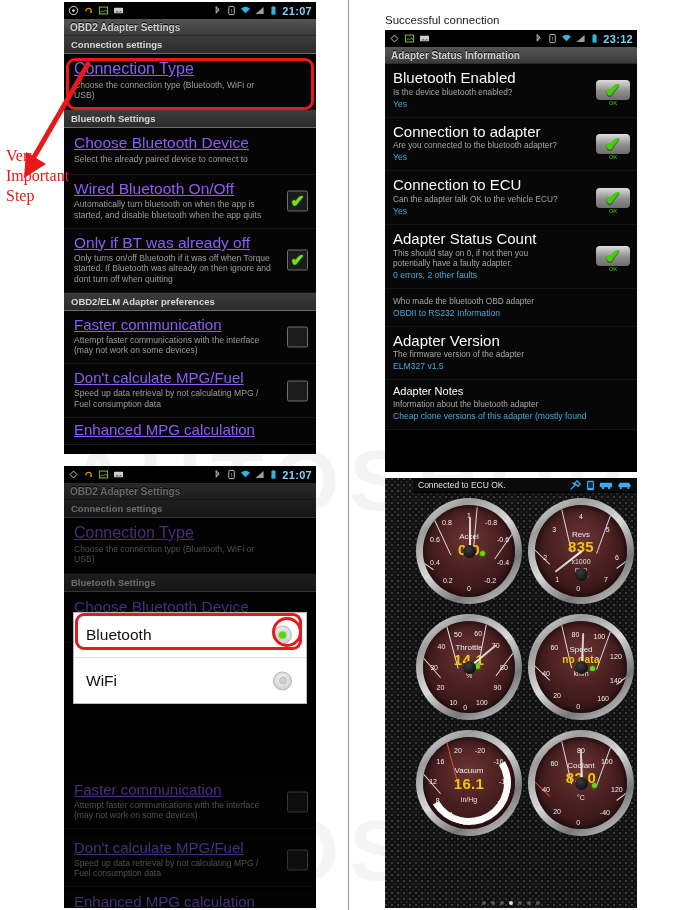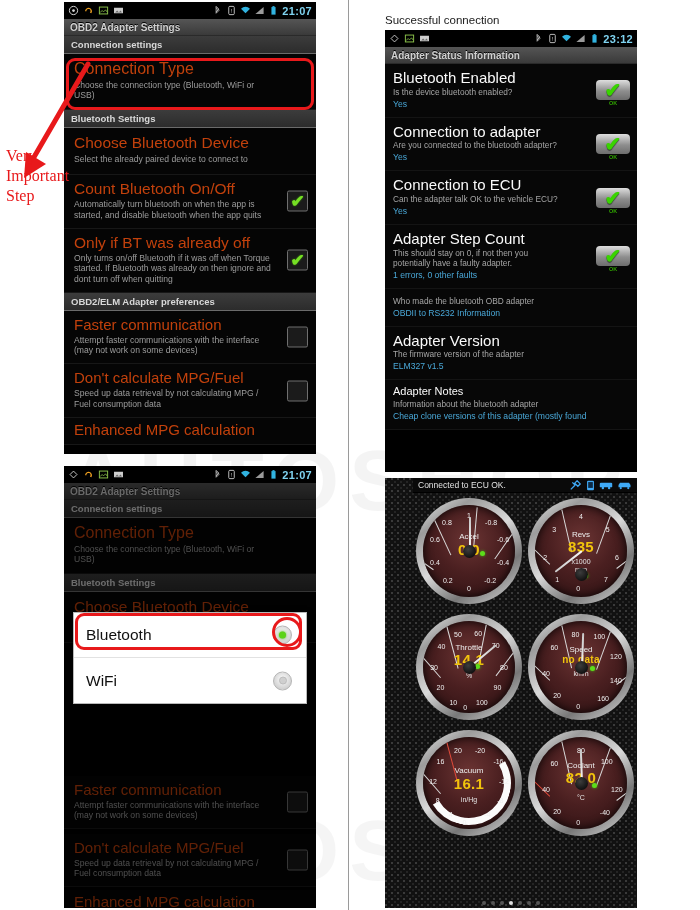"Connection Type" .pref .title { color: #c2410c -> #8b5cf6; text-decoration: none -> underline }
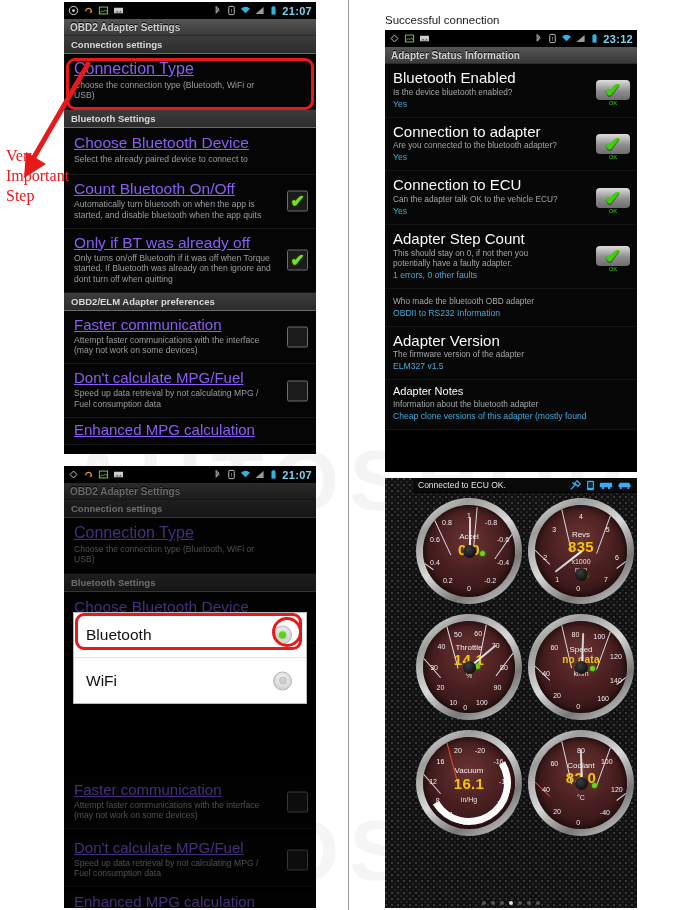"Count Bluetooth On/Off" div.title { text: Count -> Wired }
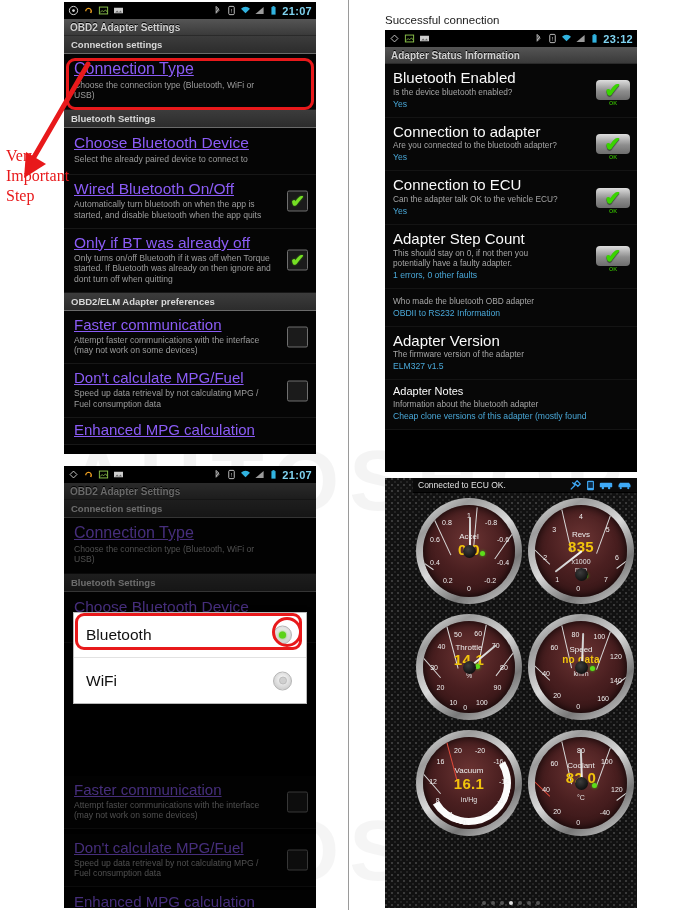"Adapter Step Count" div.t { text: Step -> Status }
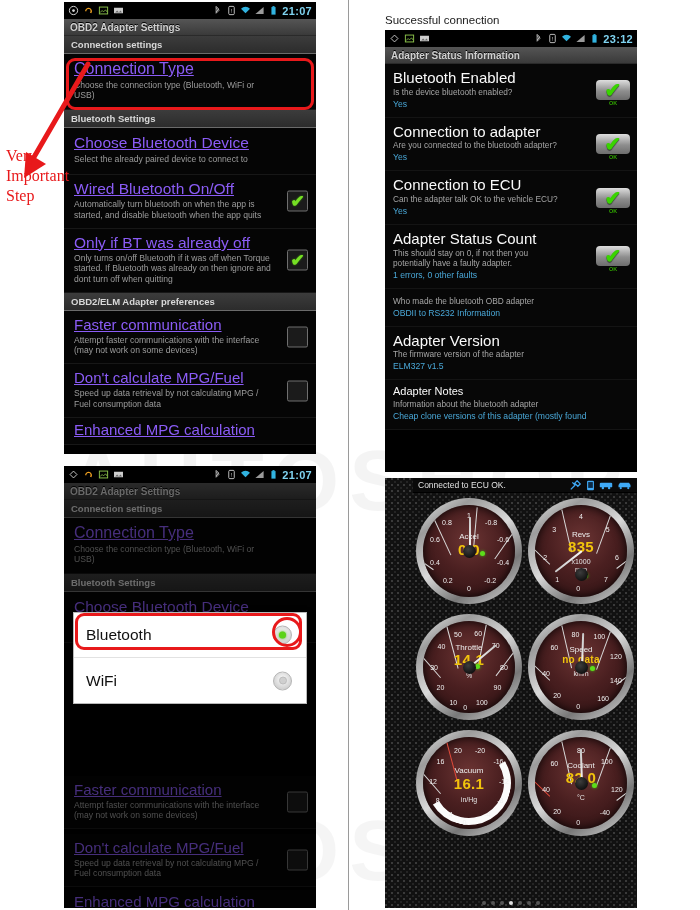"1 errors, 0 other faults" div.v { text: 1 errors, 0 -> 0 errors, 2 }
